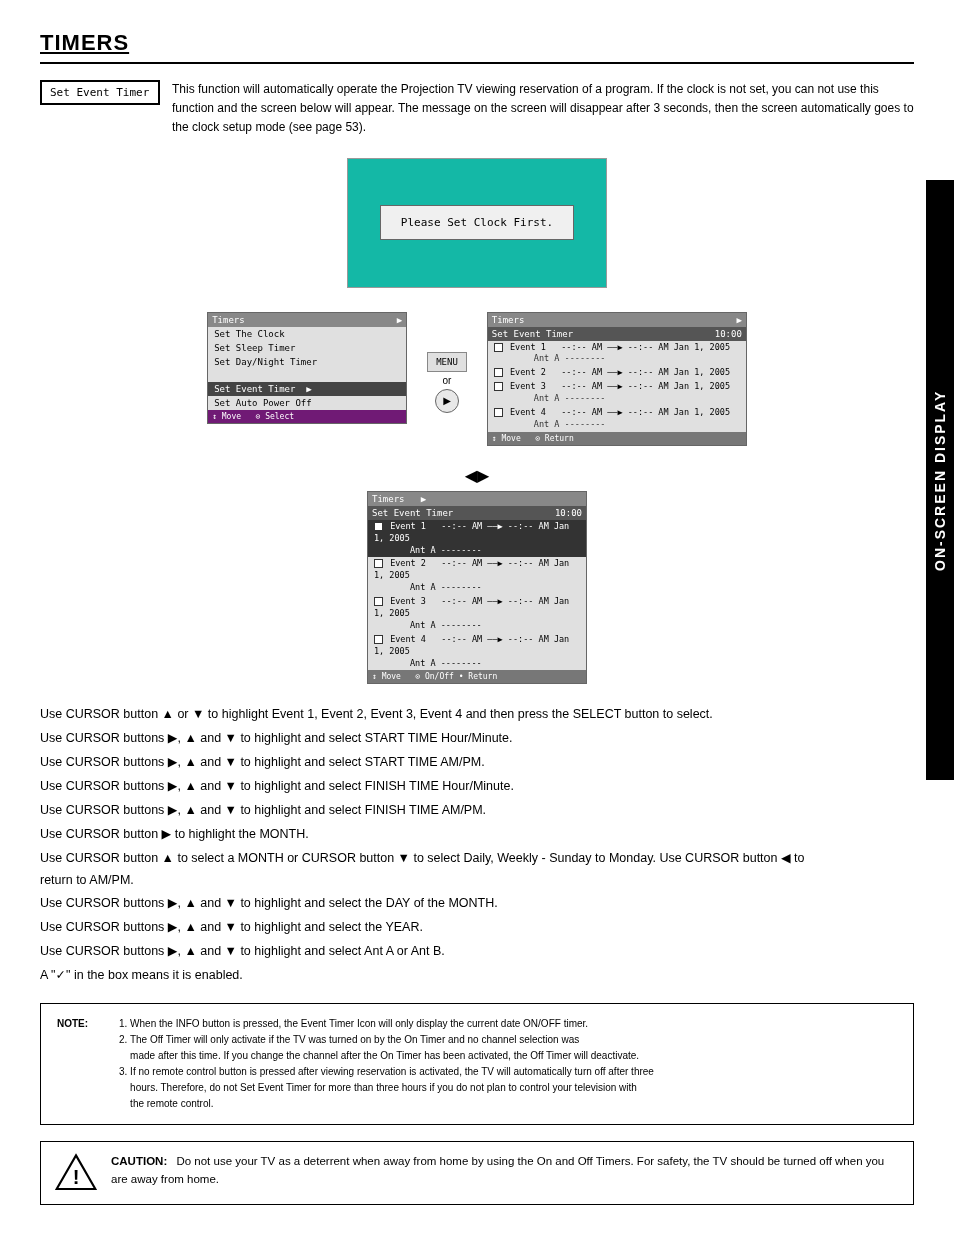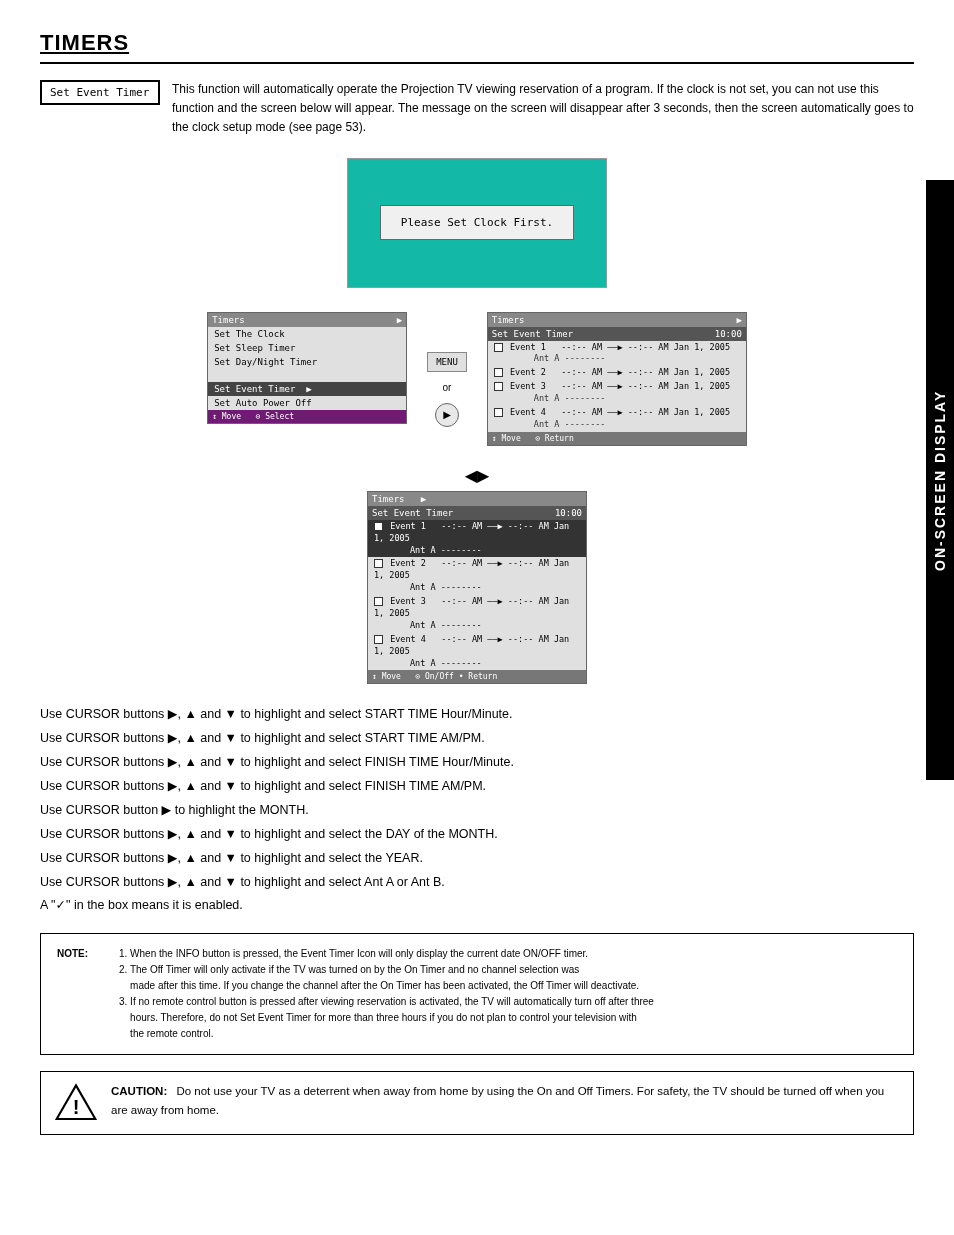"MENU" .arrow-section { gap: 8px -> 1px }
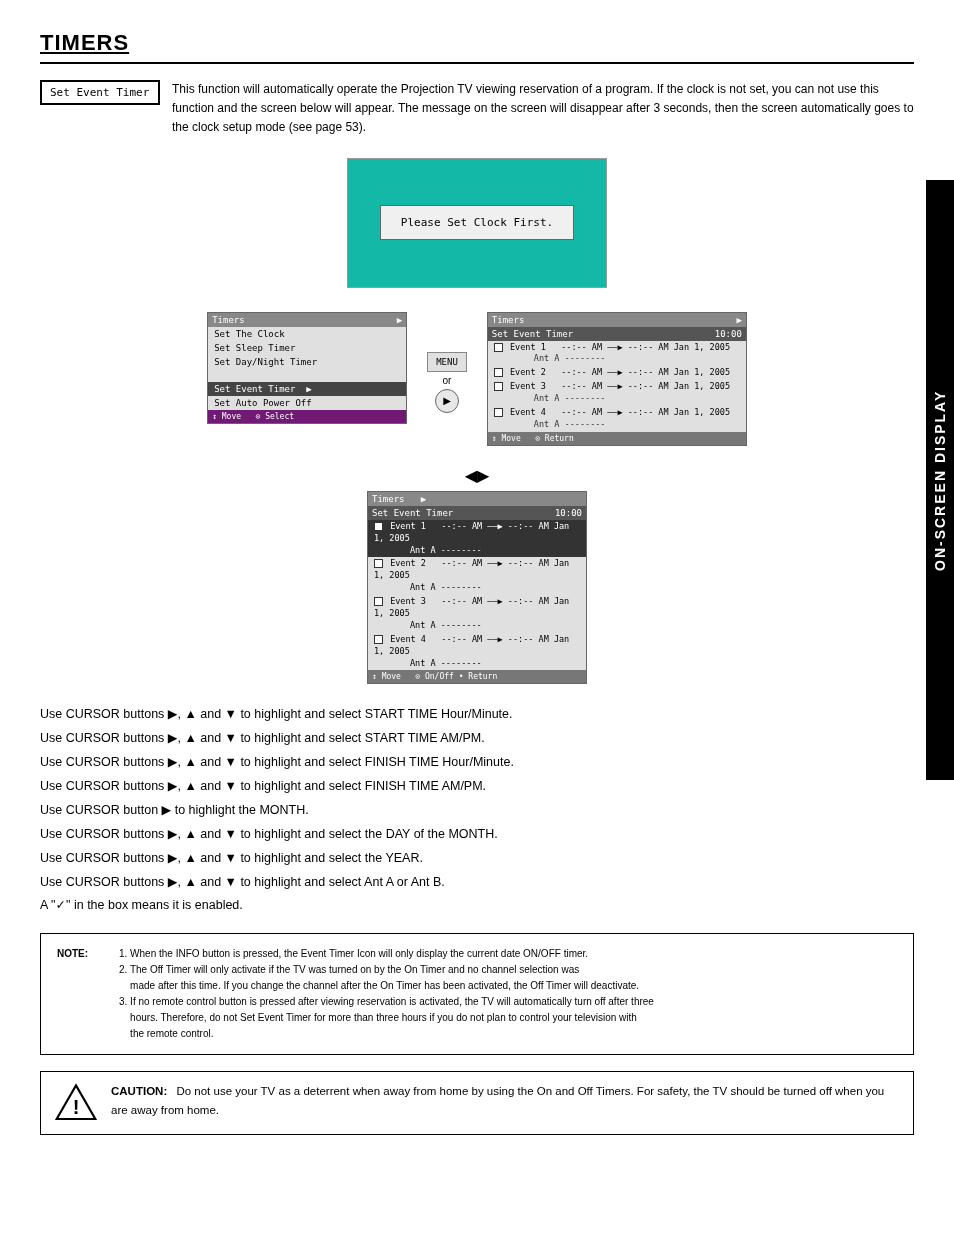"Use CURSOR button ▲ or" p { html: none -> <p>Use CURSOR button ▲ or ▼ to highlight Event 1, Event 2, Event 3, Event 4 and then press the SELECT button to select.</p> }
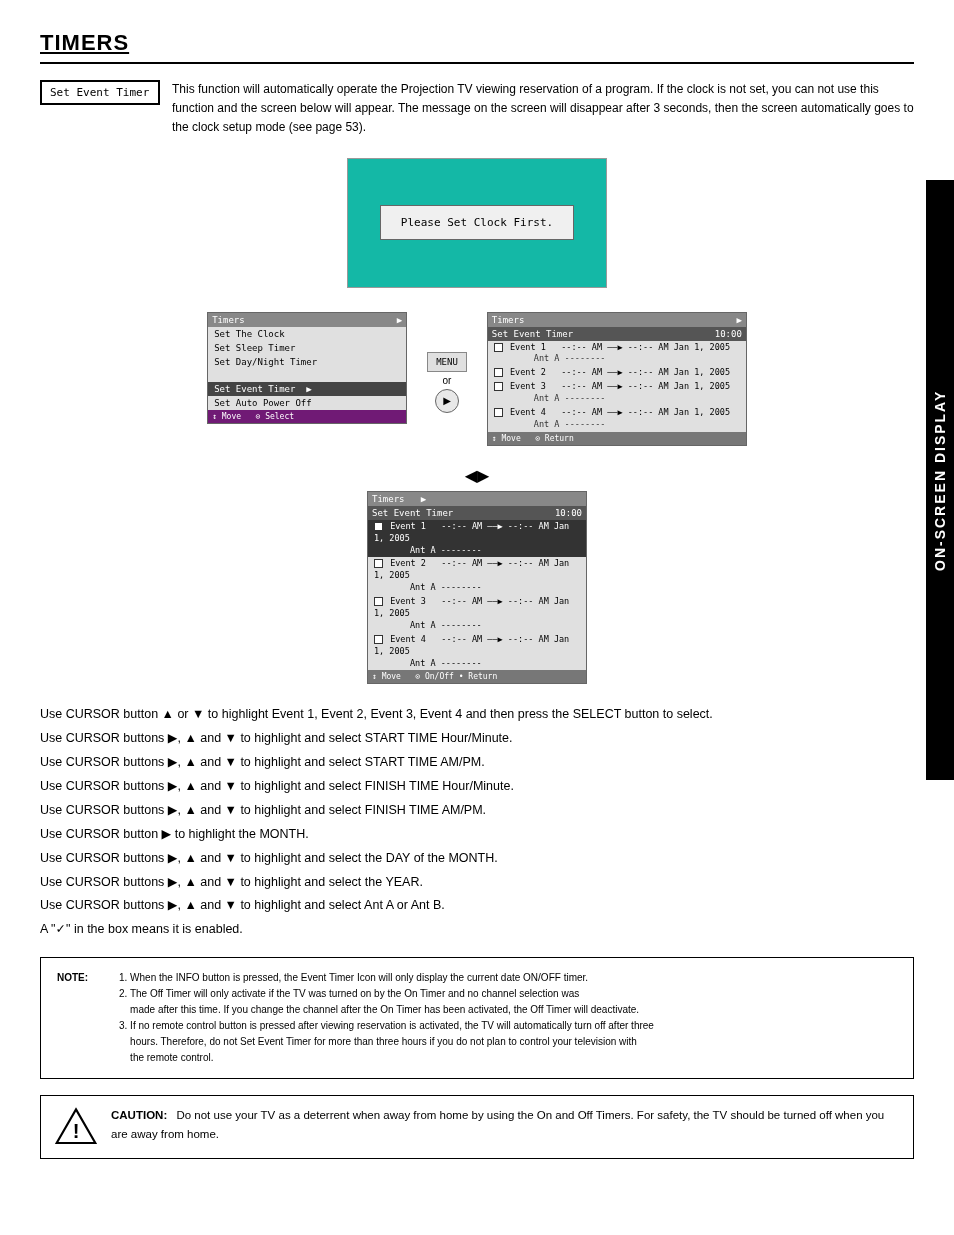"Use CURSOR button ▲ to" p { html: none -> <p>Use CURSOR button ▲ to select a MONTH or CURSOR button ▼ to select Daily, Weekly - Sunday to Monday. Use CURSOR button ◀ to<br>return to AM/PM.</p> }
